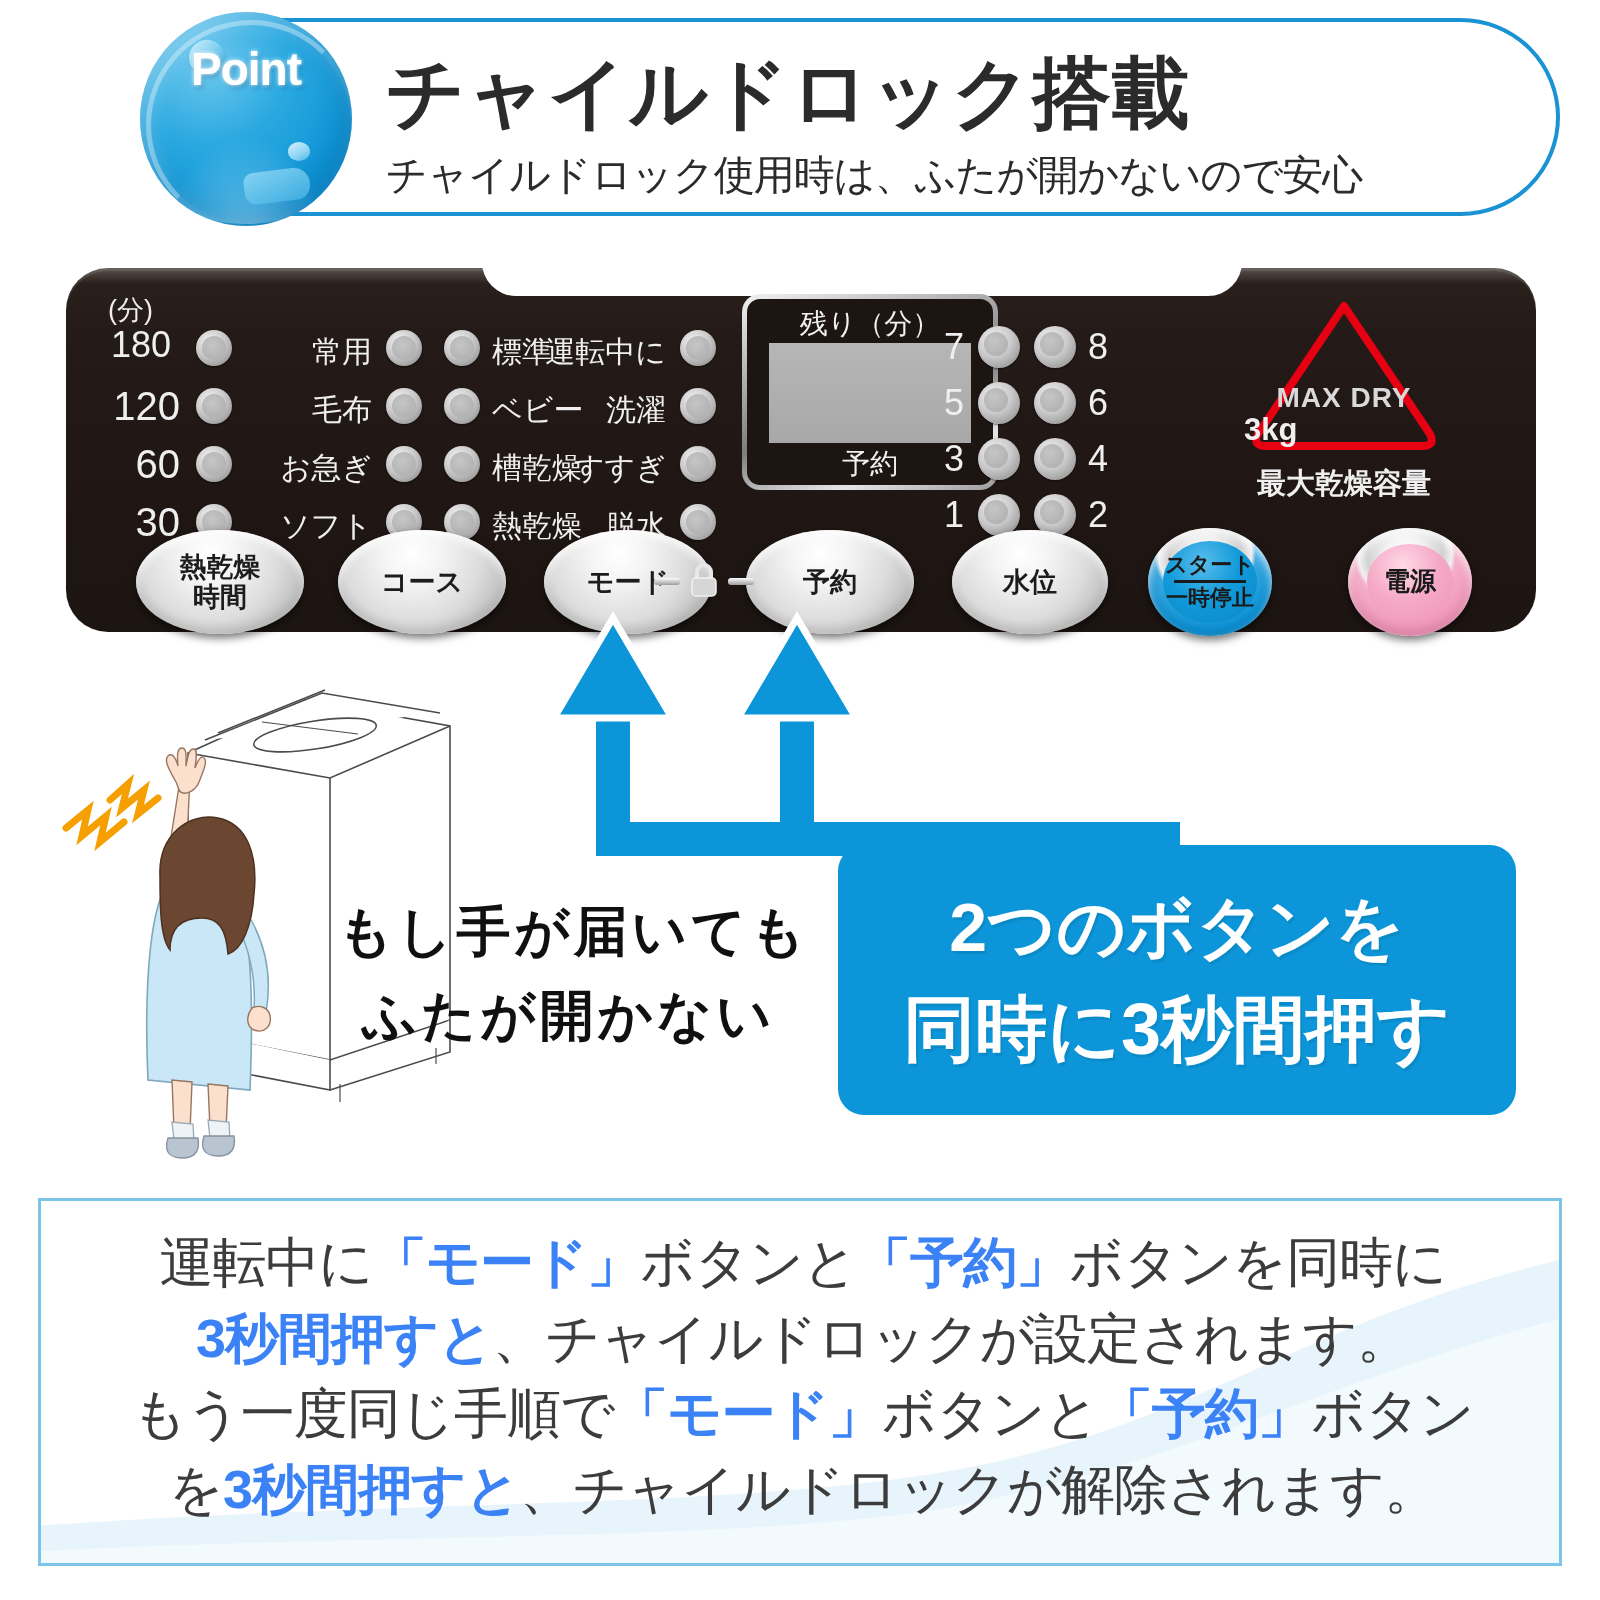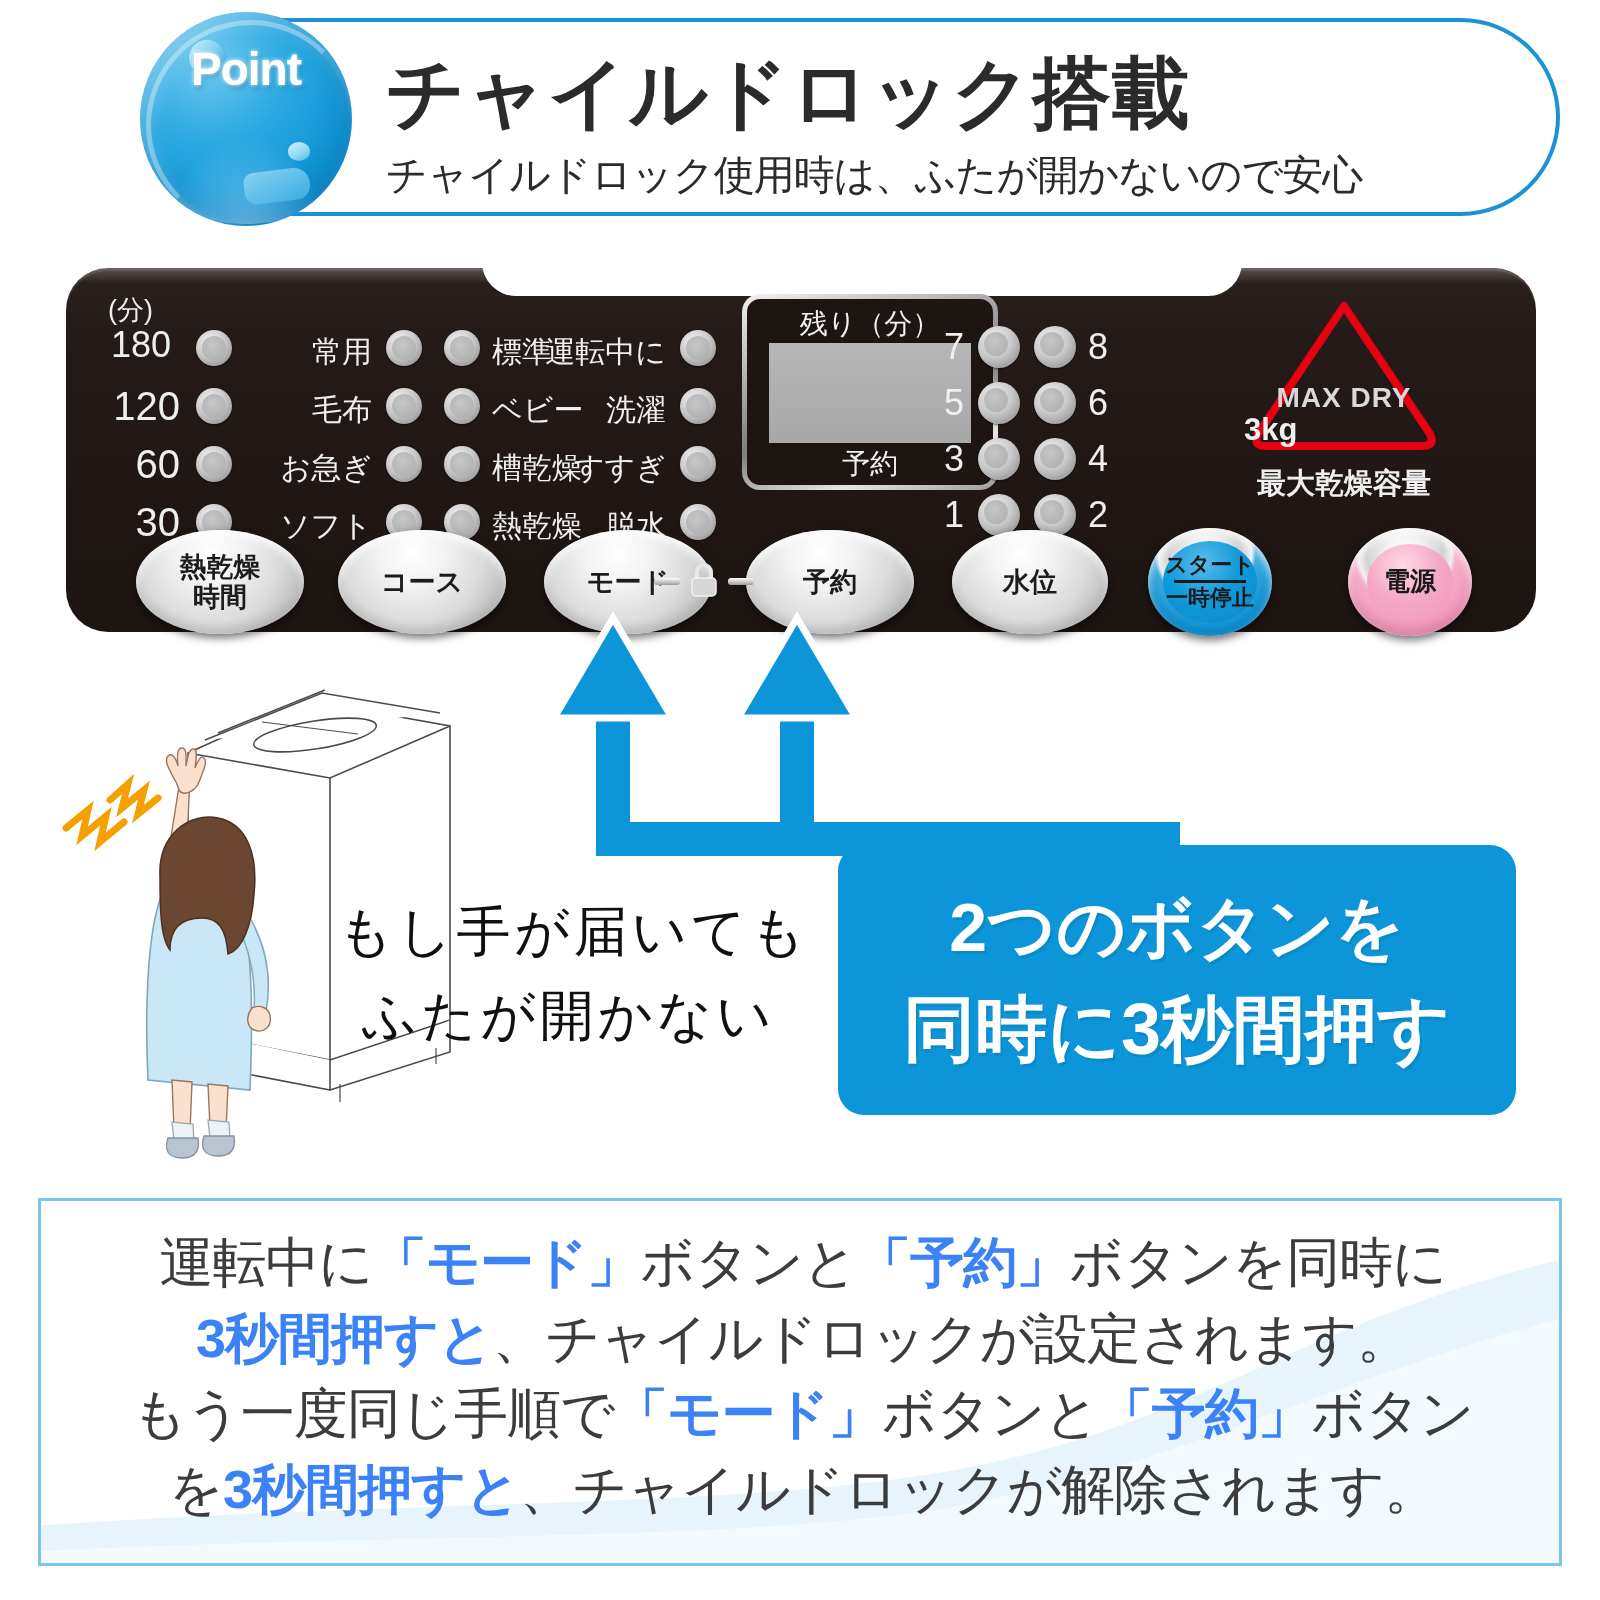"もし手が届いても" #hand { font-weight: none -> bold }
